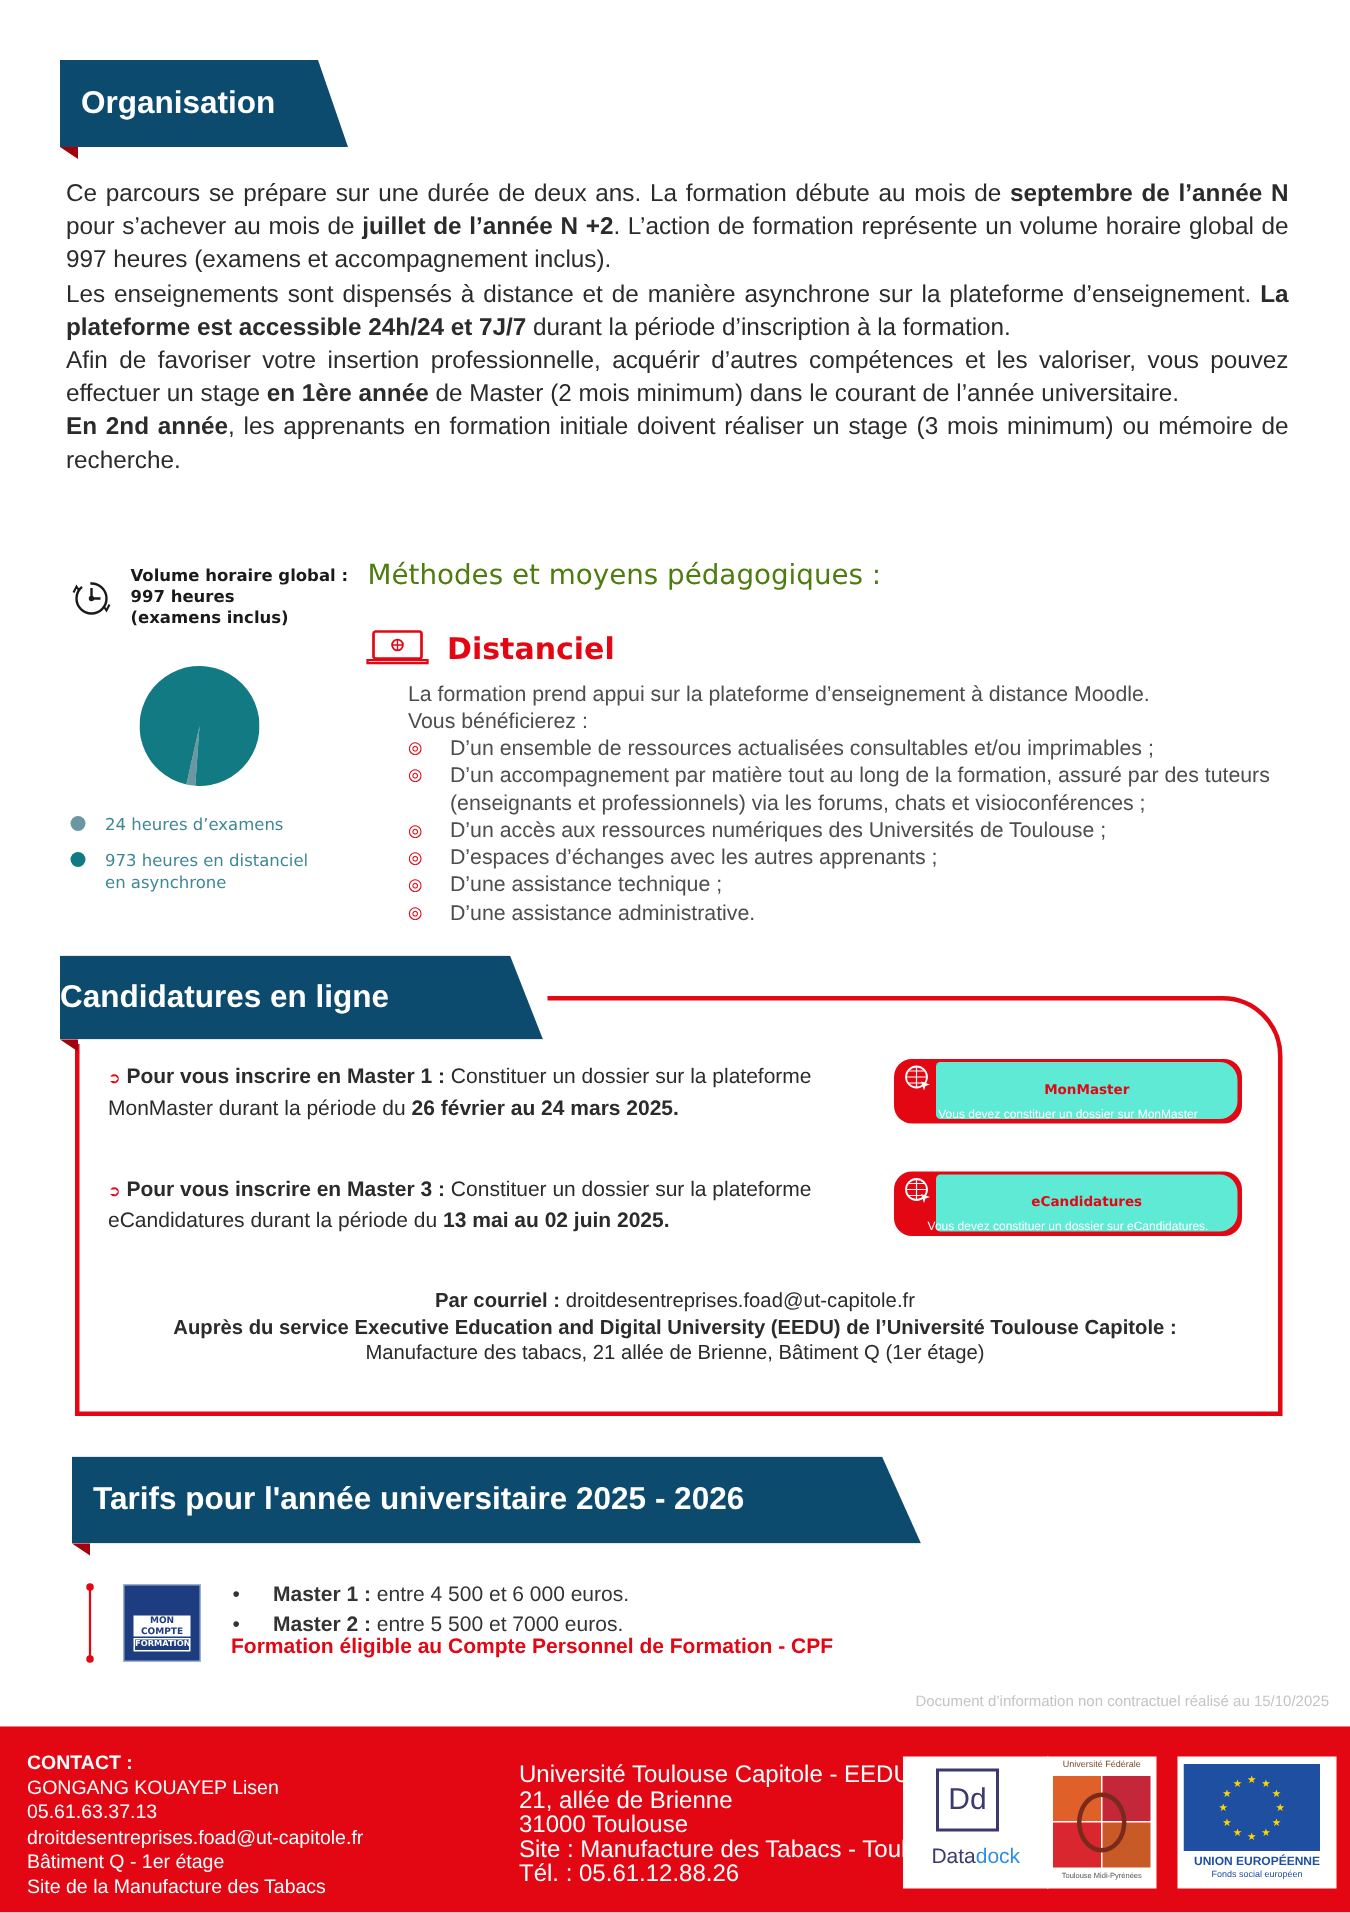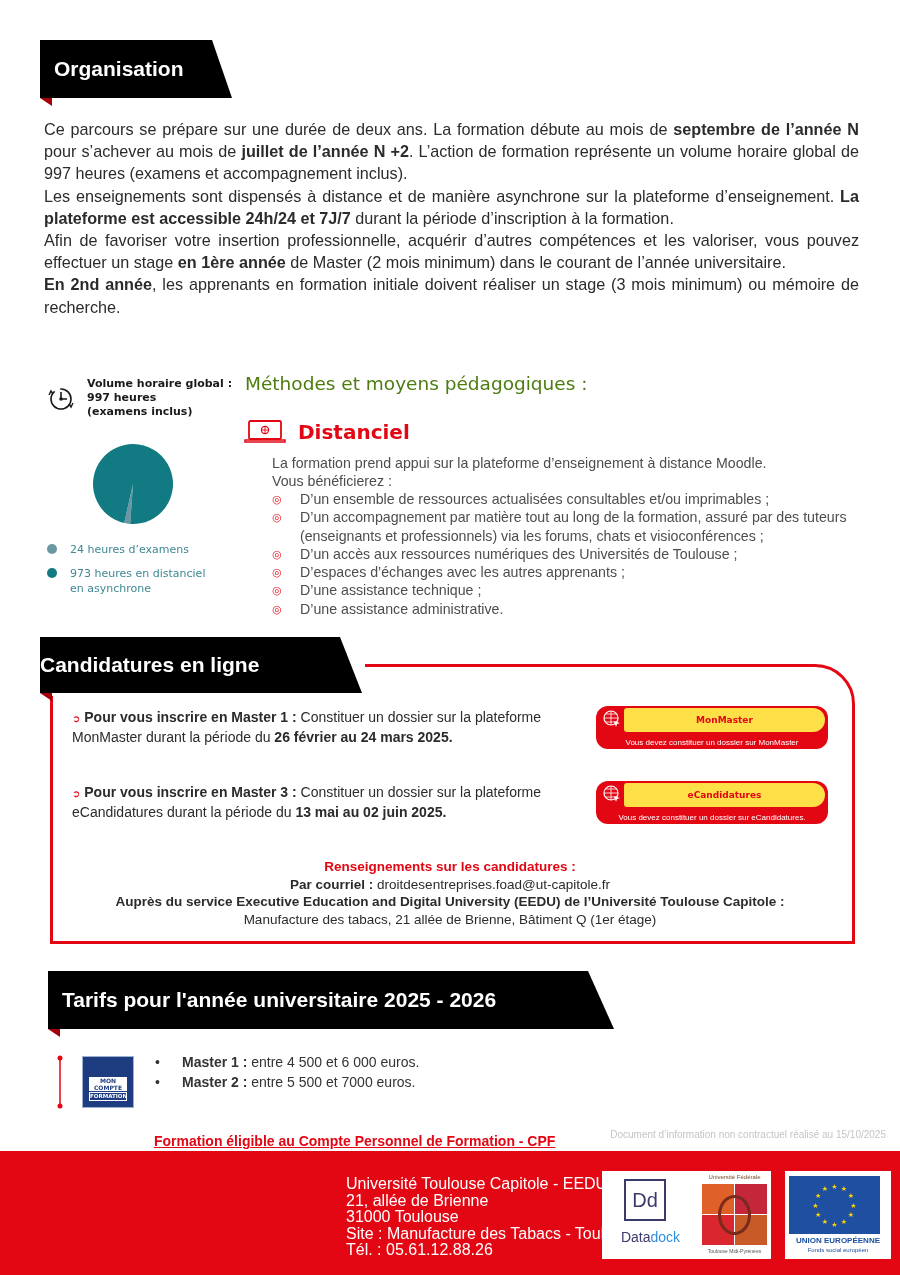"Organisation" .banner { background: #000000 -> #0c4a6e }
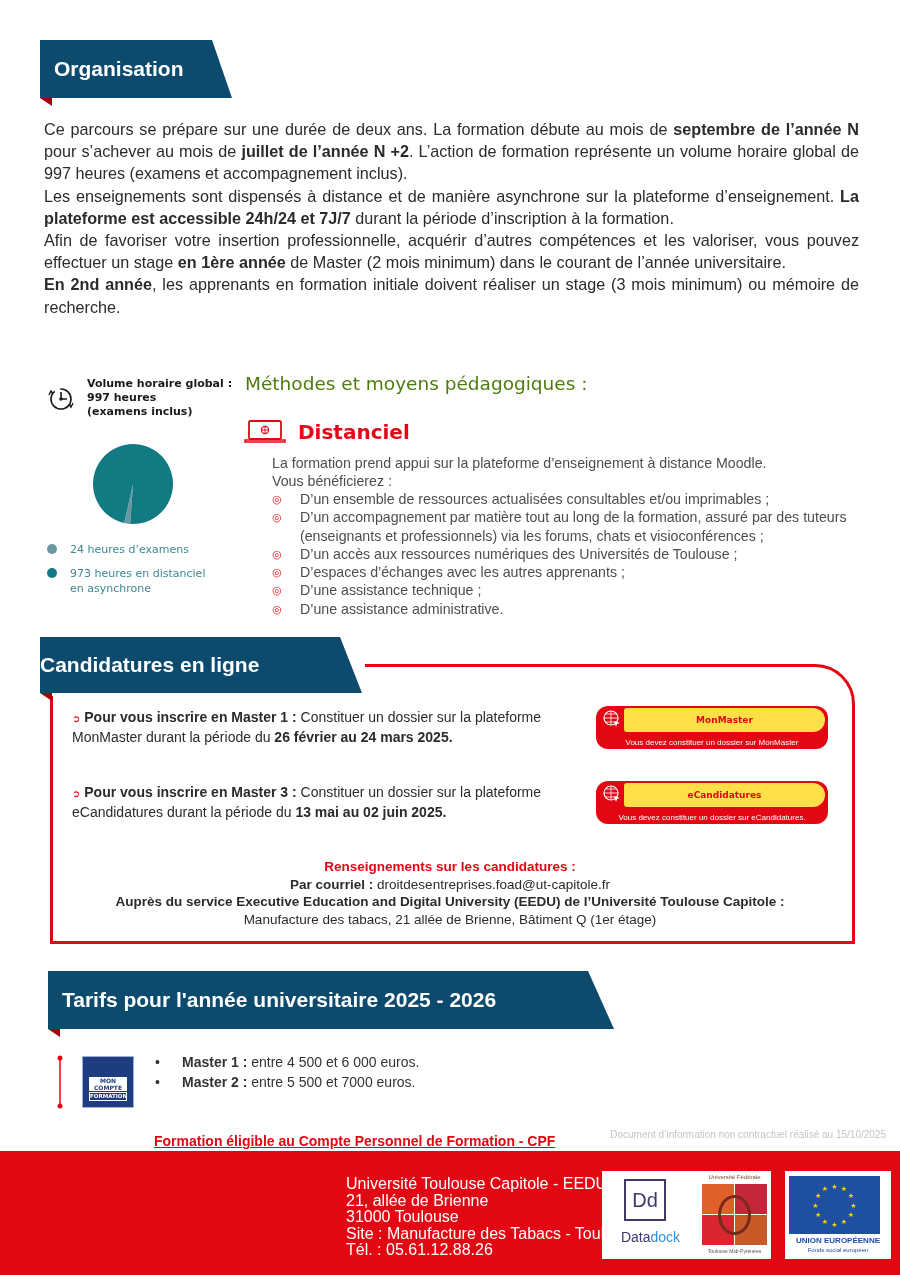"MonMaster" .platform-btn .inner { background: #fde047 -> #5eead4; height: 24px -> 38px }
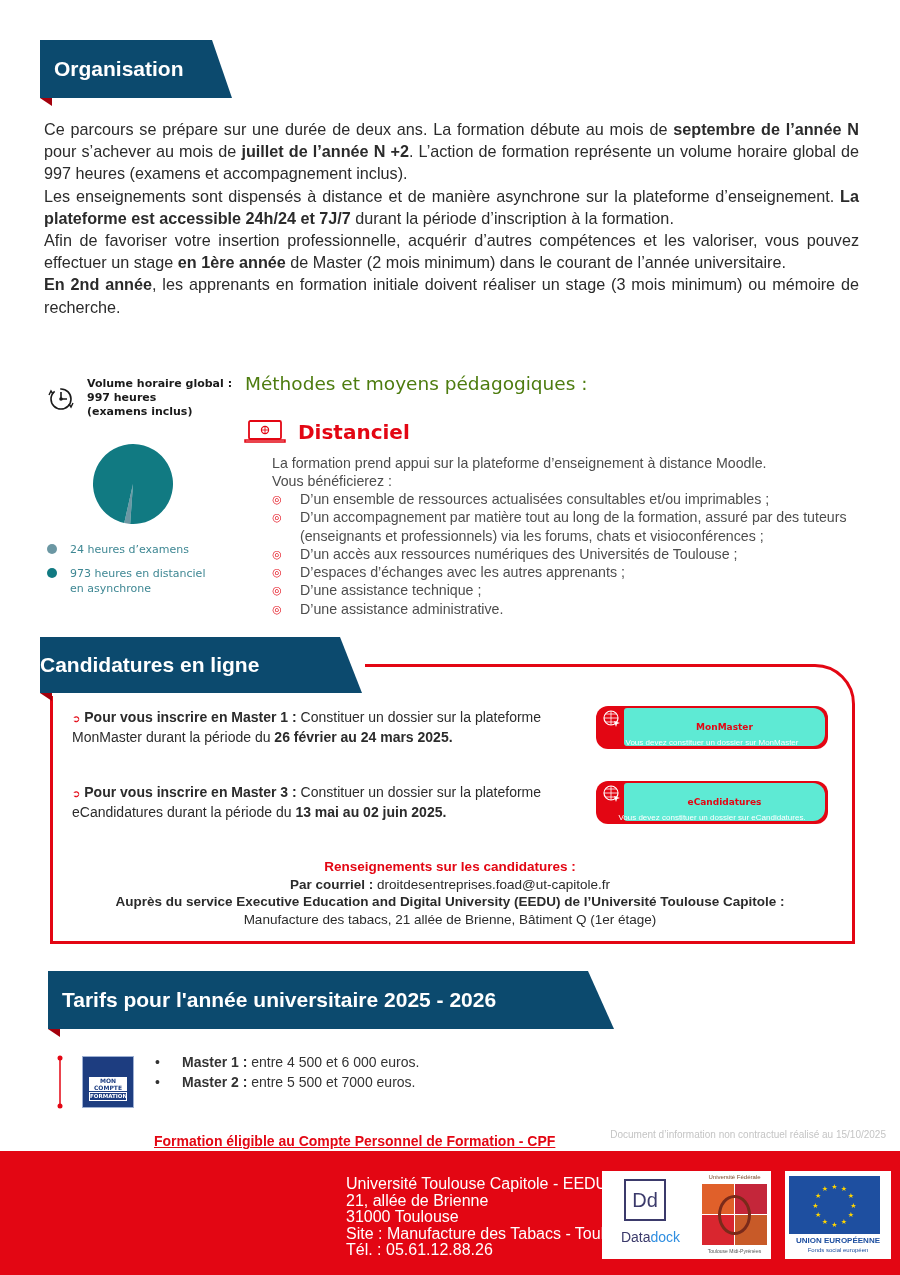"Renseignements sur les candidatures :" div.red { html: <div>Renseignements sur les candidatures :</div> -> none }
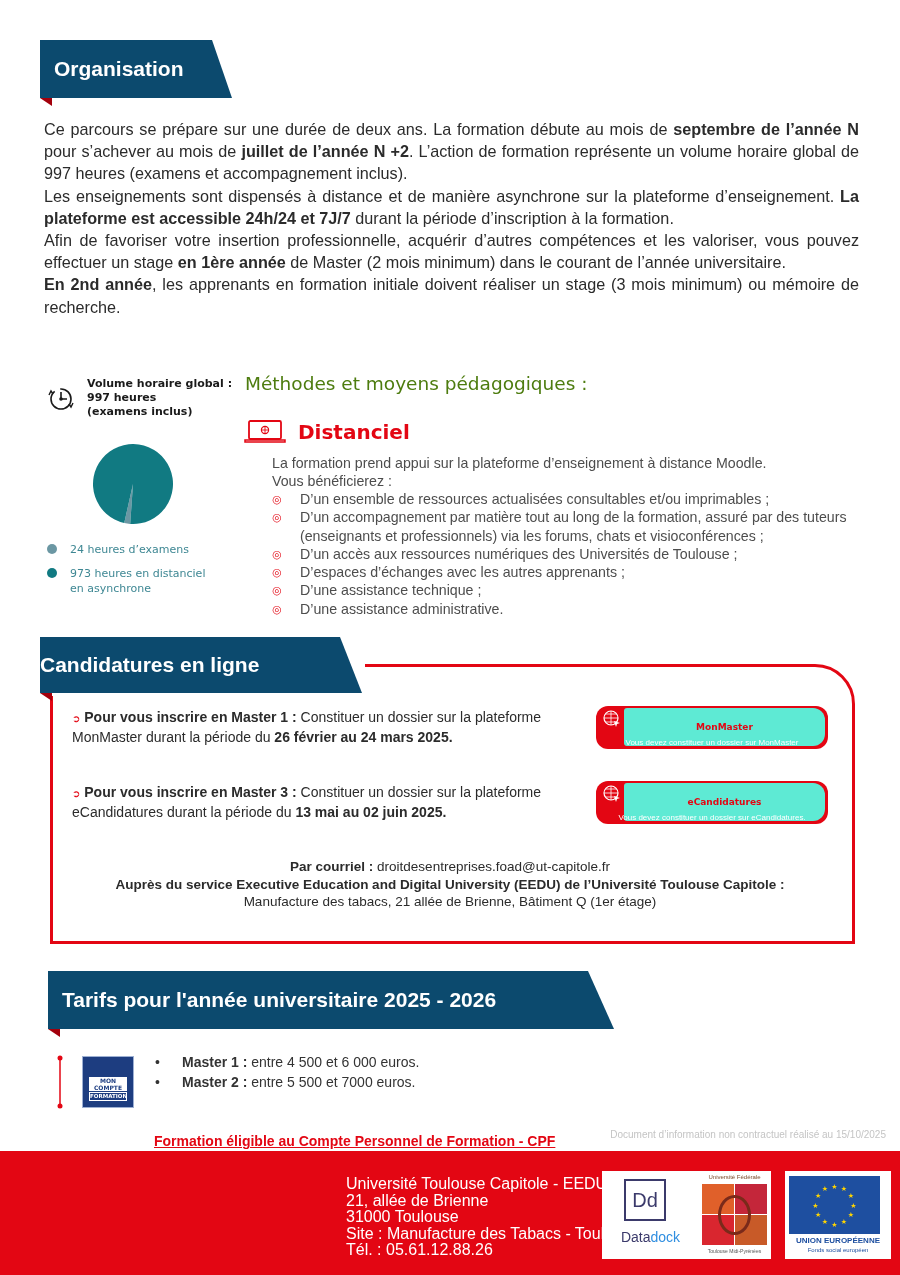"Formation éligible au Compte Personnel" #cpf-link { text-decoration: underline -> none; top: 1133px -> 1089px }
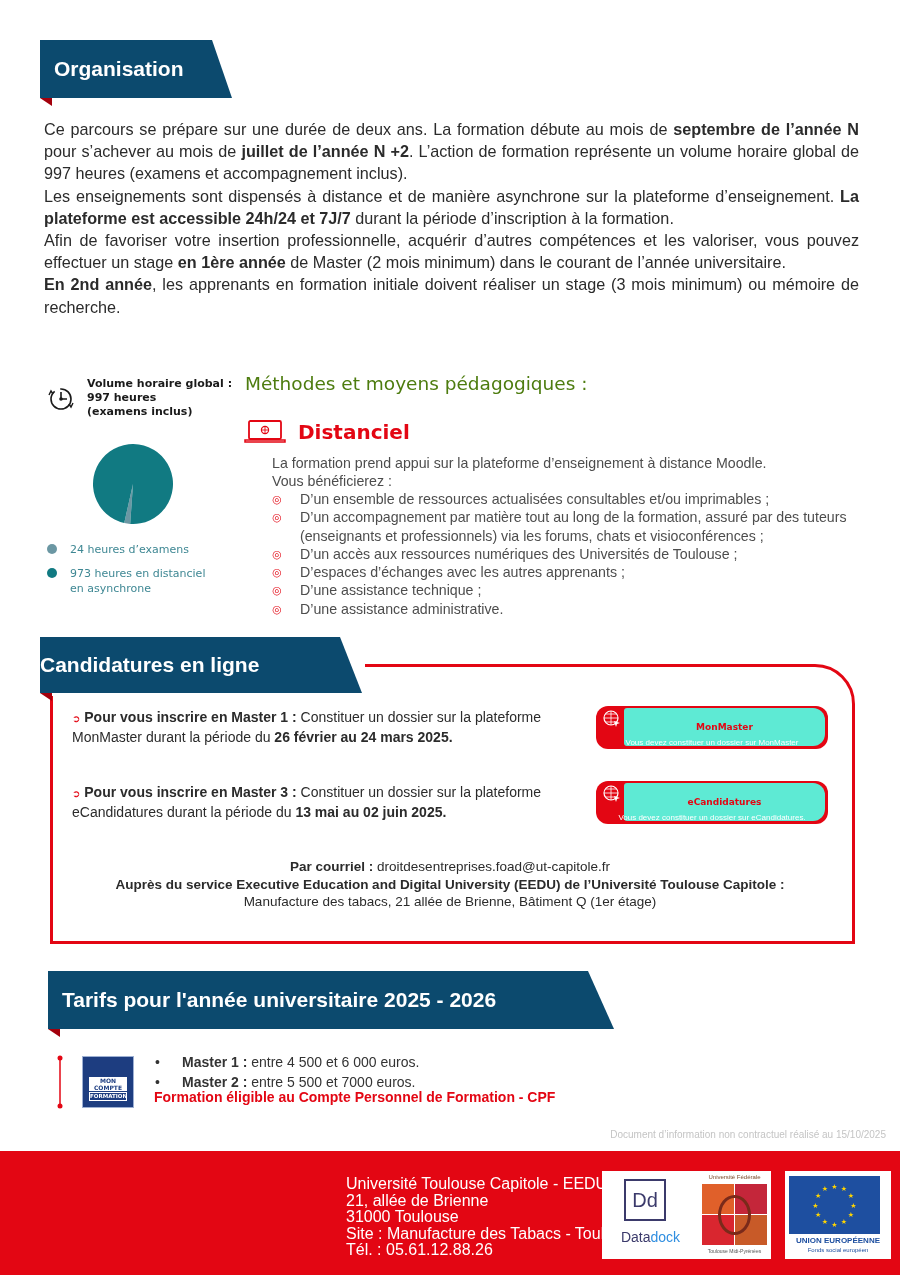"CONTACT :" div { html: none -> <div> <div>CONTACT :</div> <div>GONGANG KOUAYEP Lisen</div> <div>05.61.63.37.13</div> <div>droitdesentreprises.foad@ut-capitole.fr</div> <div>Bâtiment Q - 1er étage</div> <div>Site de la Manufacture des Tabacs</div> </div> }
